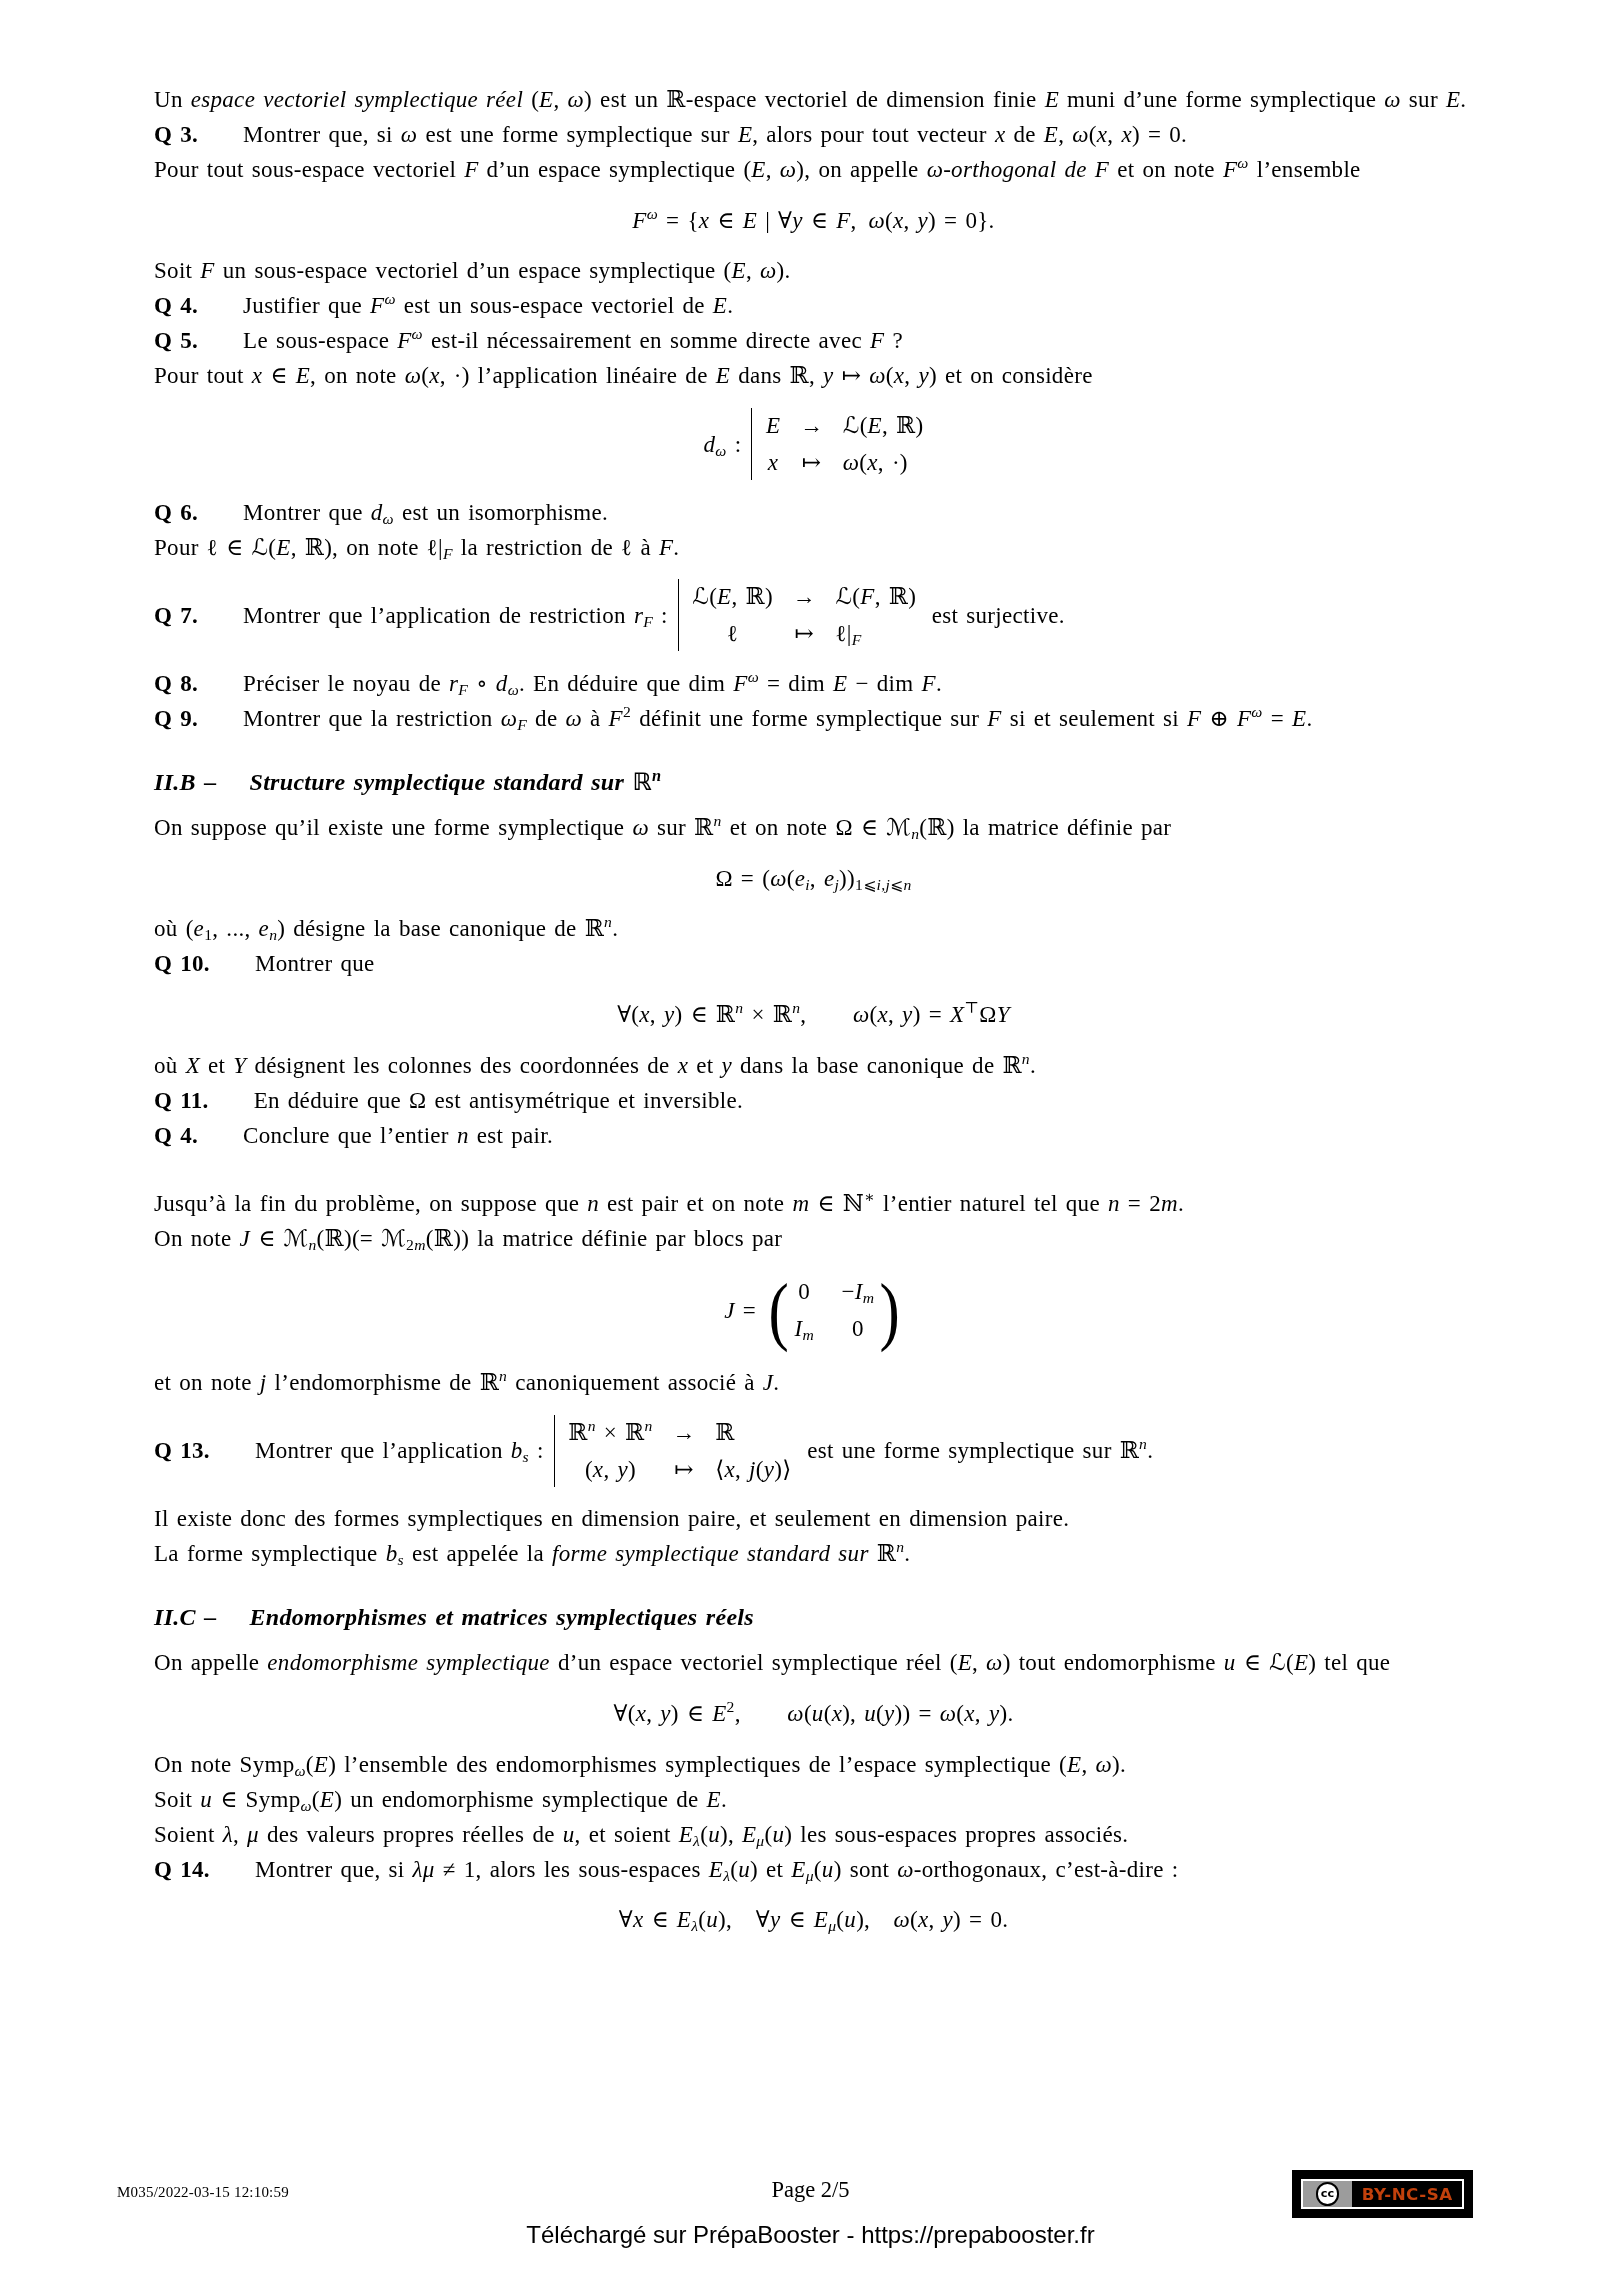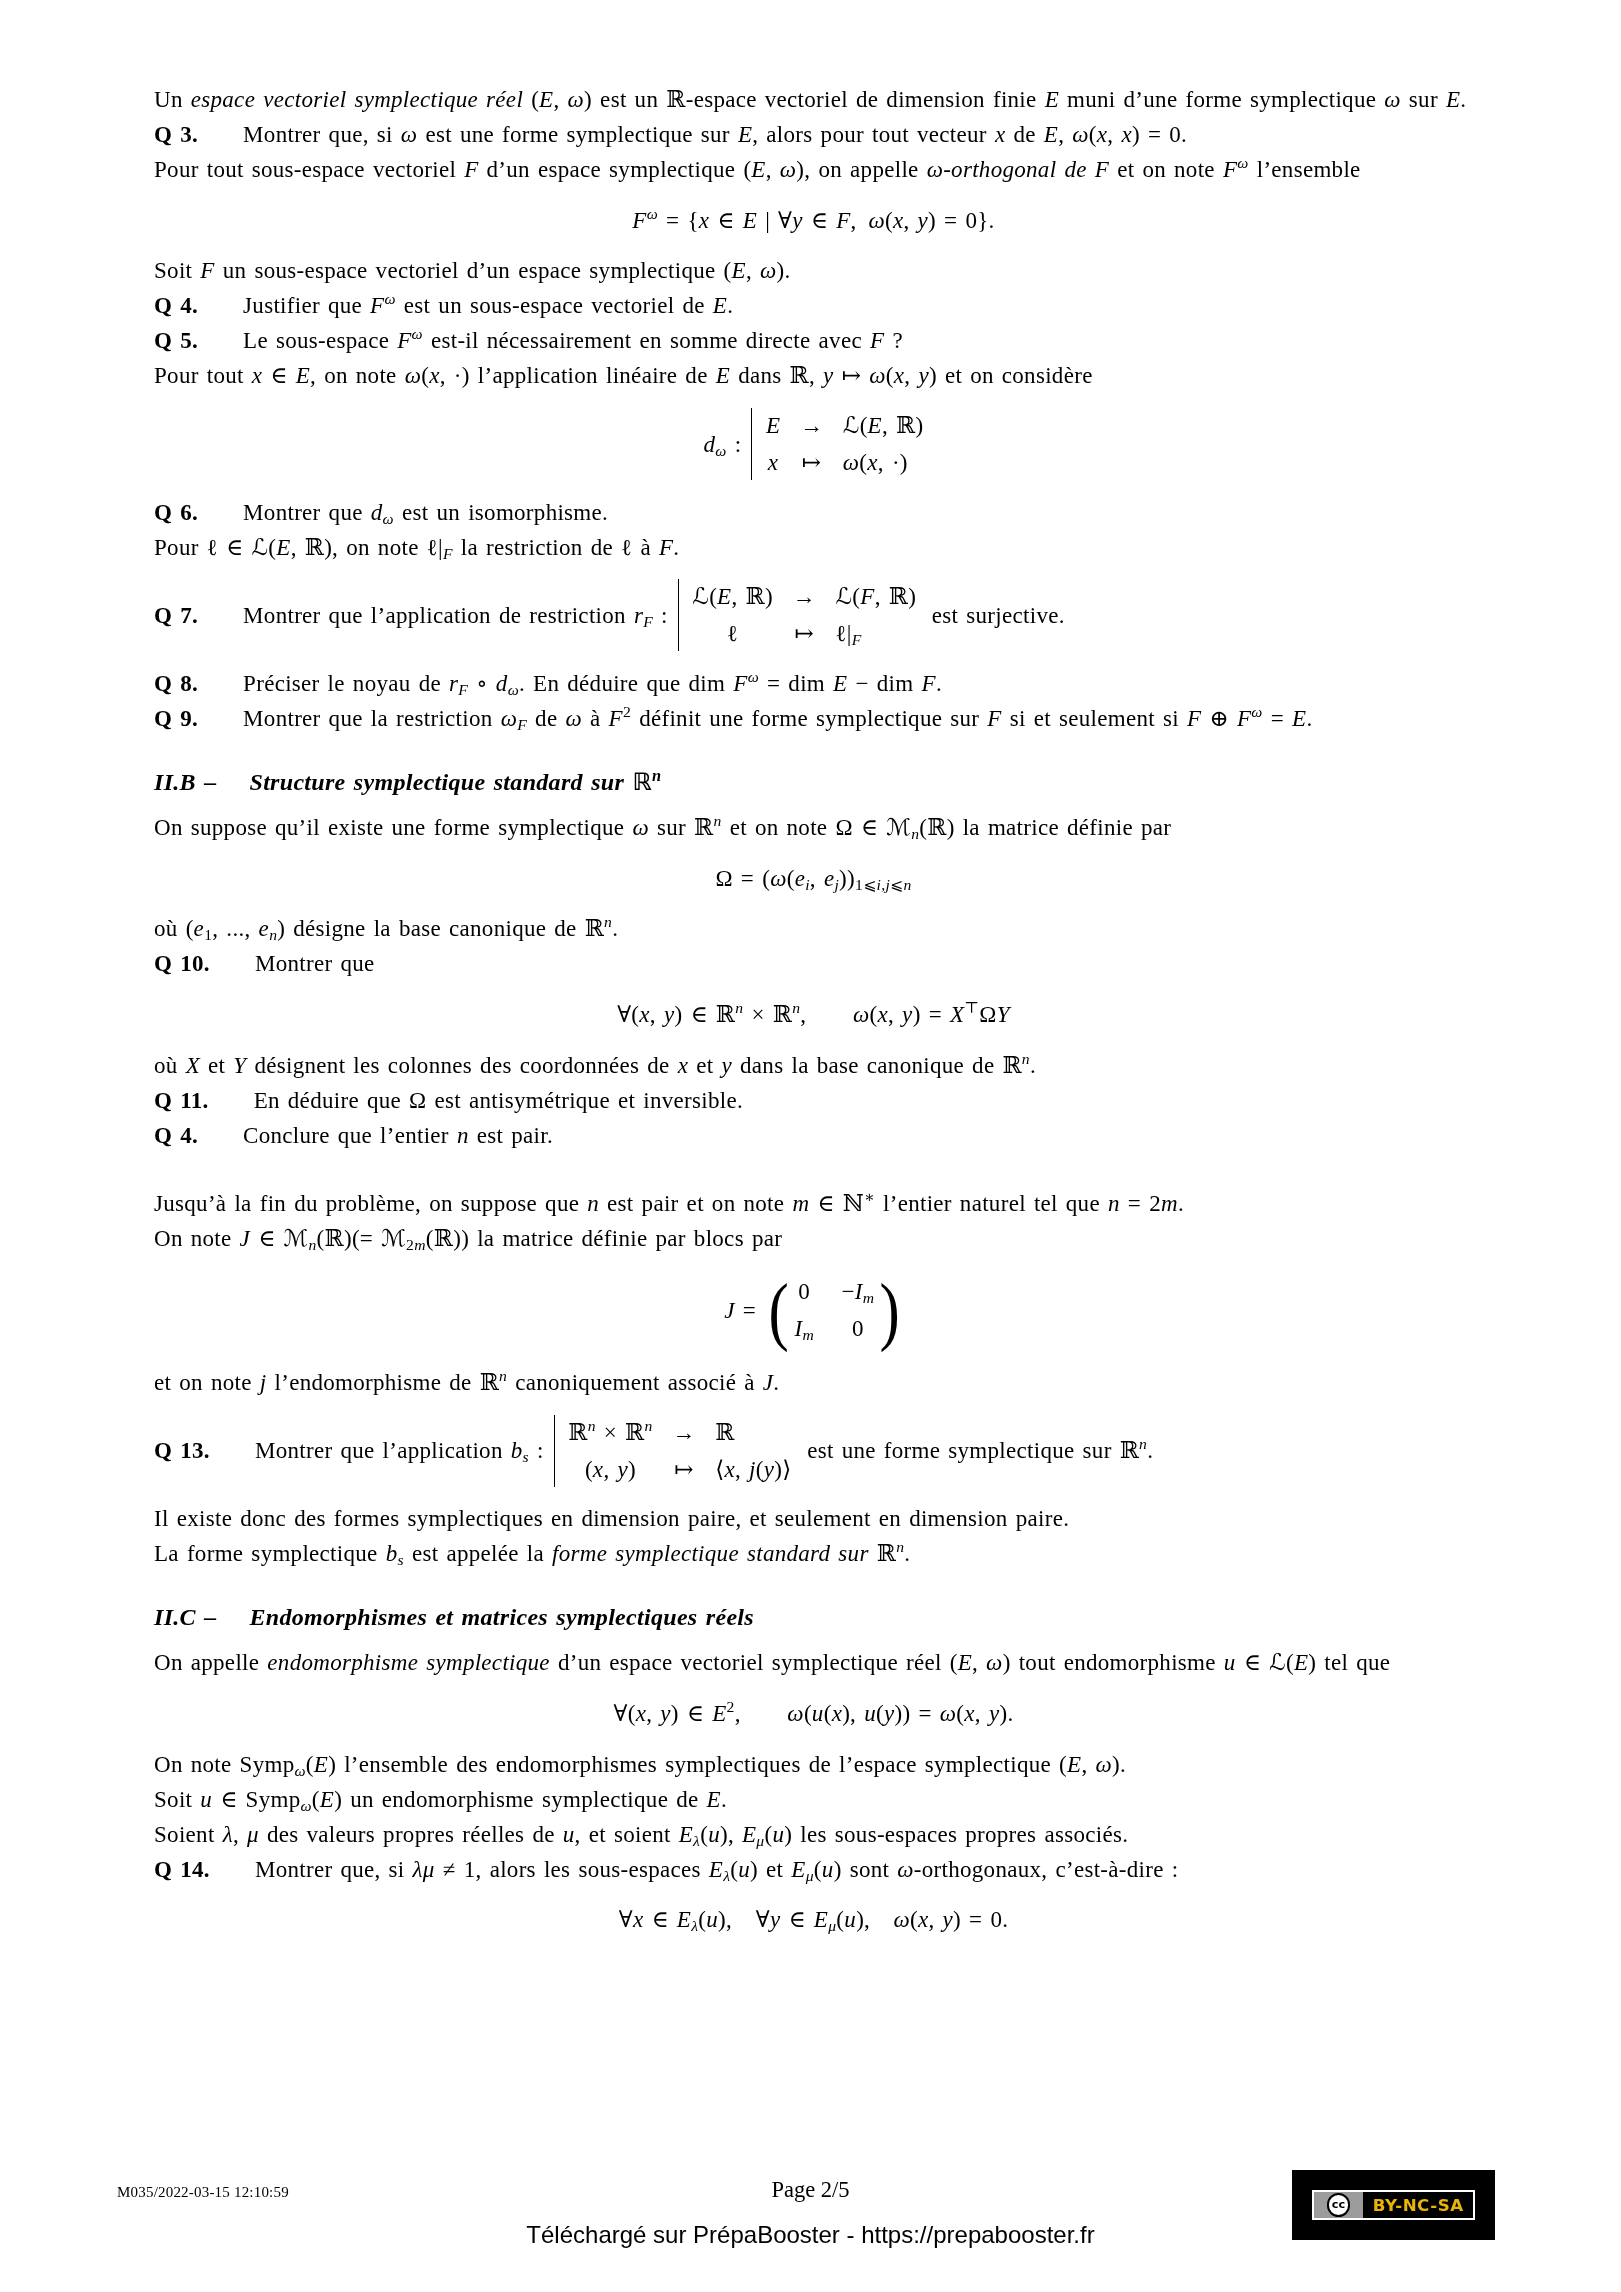"cc" .badge { padding: 20px -> 9px }
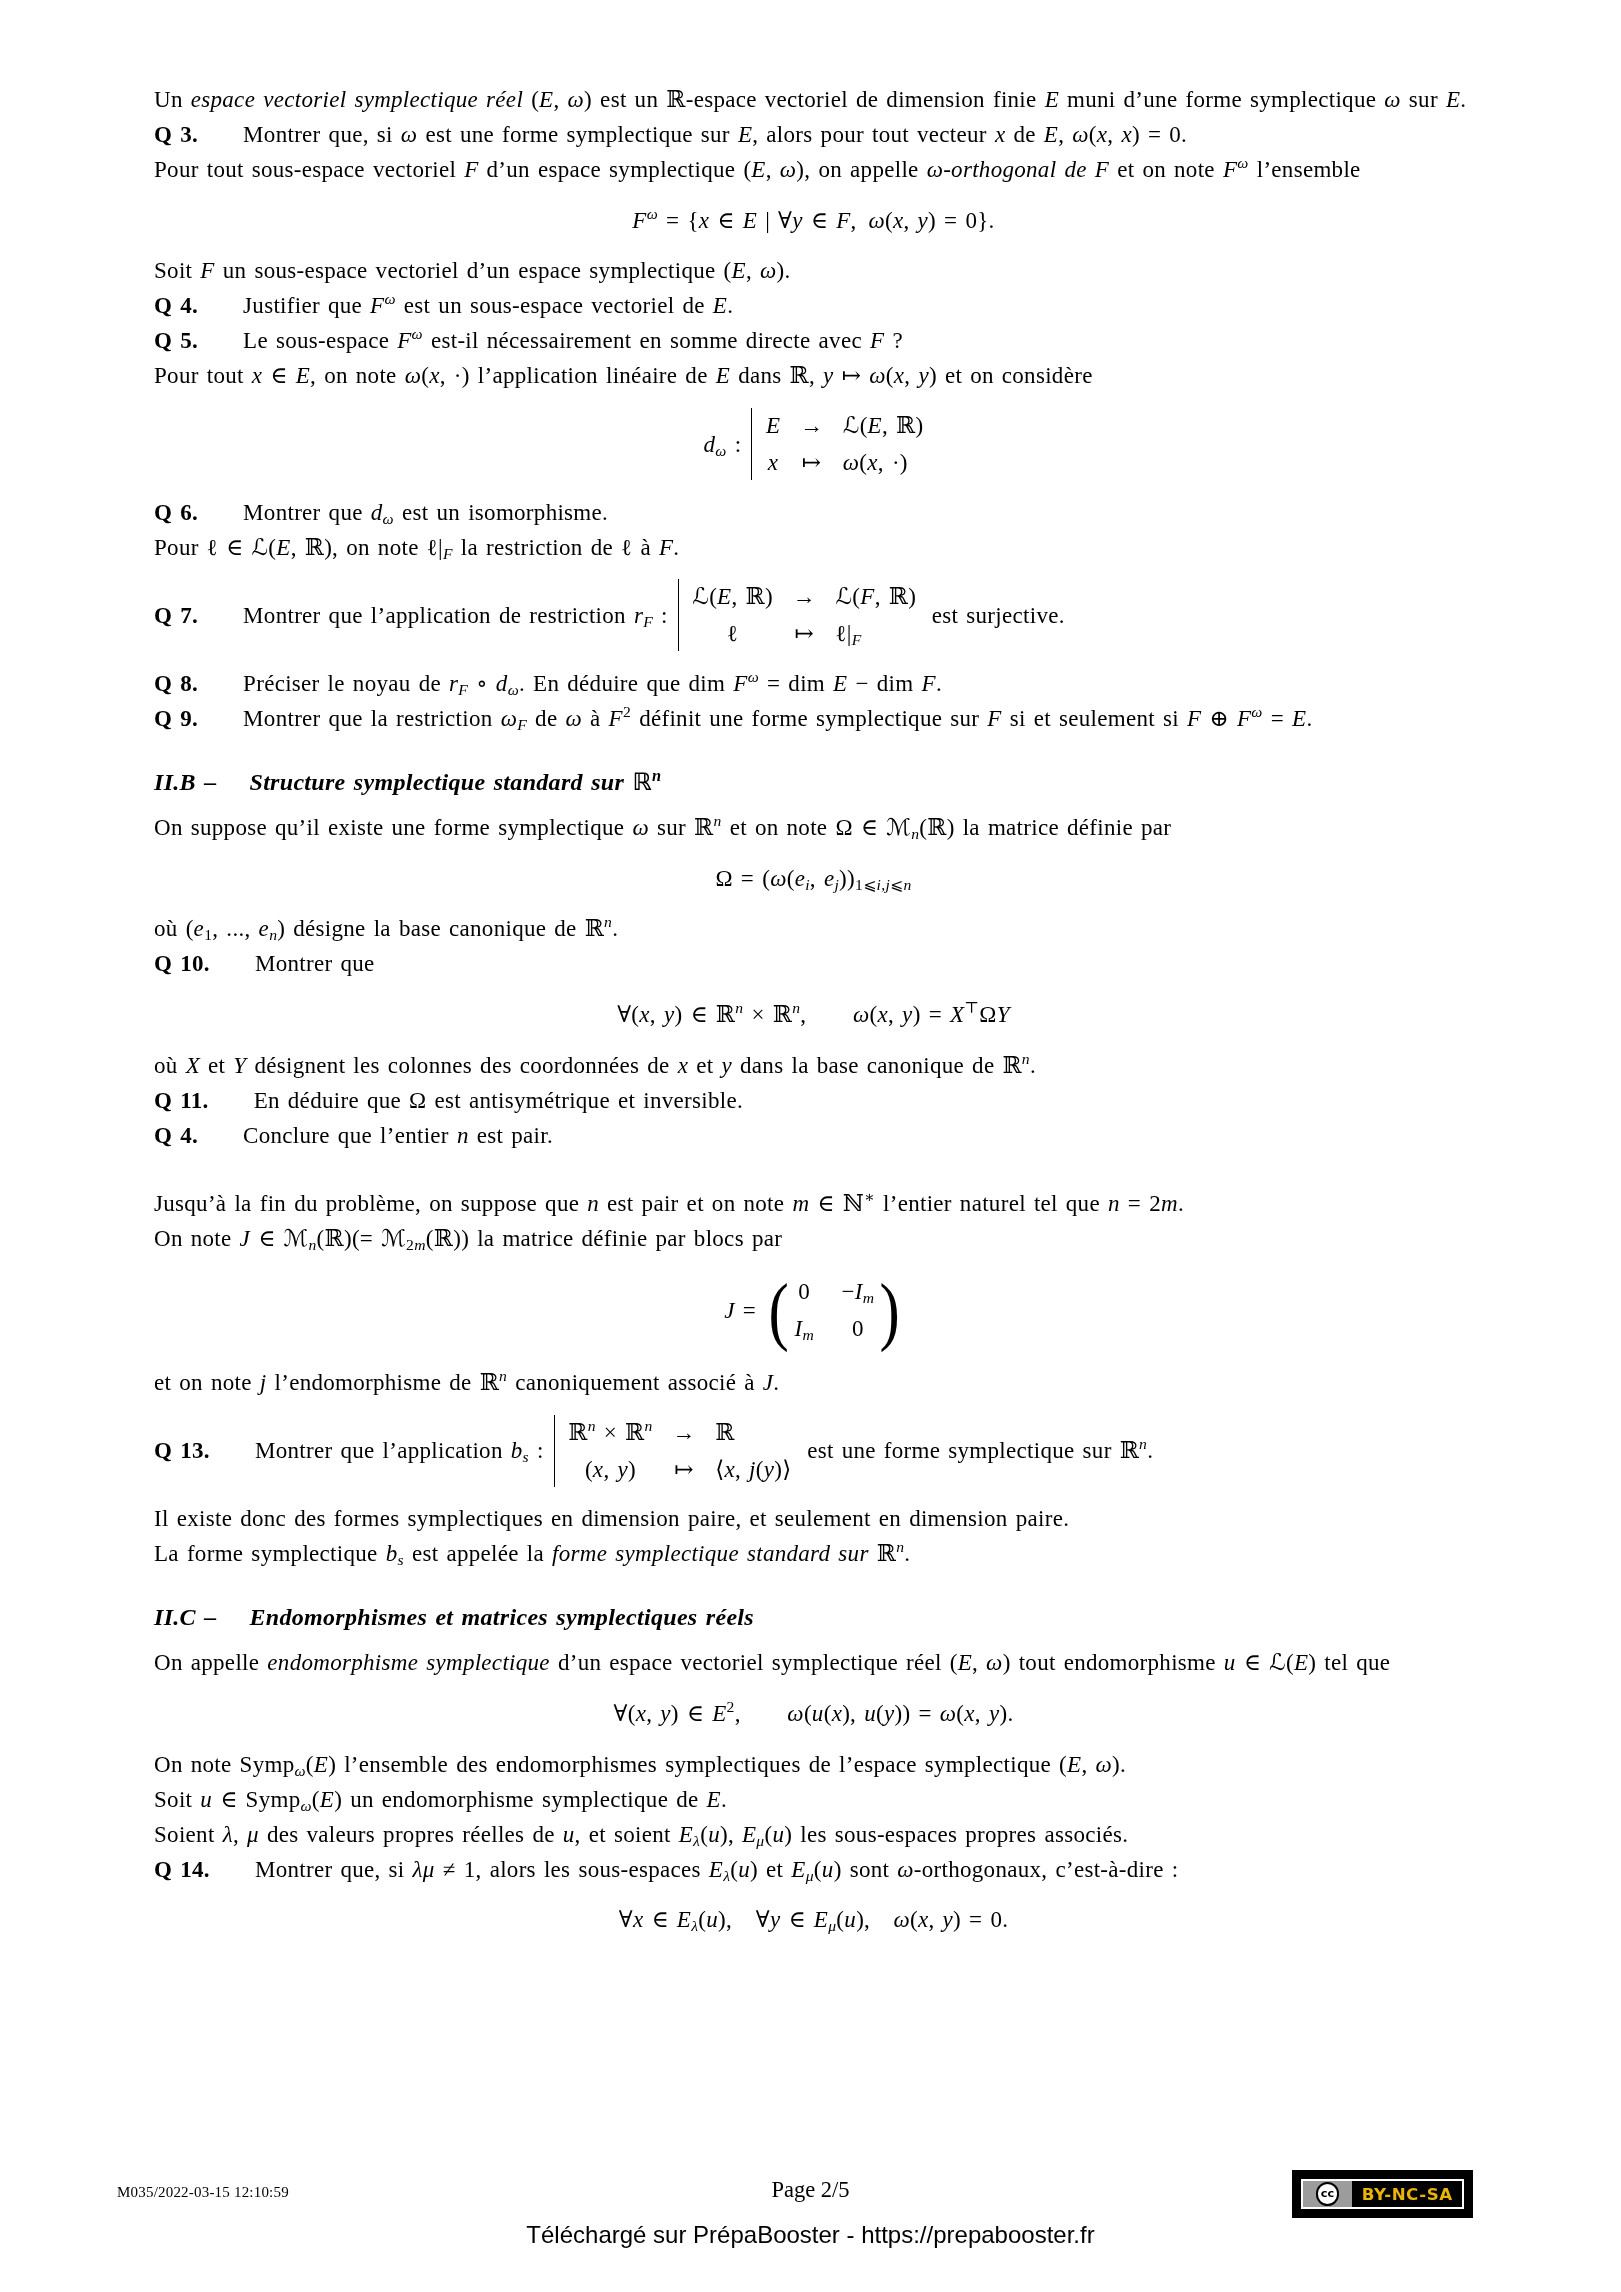"BY-NC-SA" .badge-label { color: #eab308 -> #c2410c }
